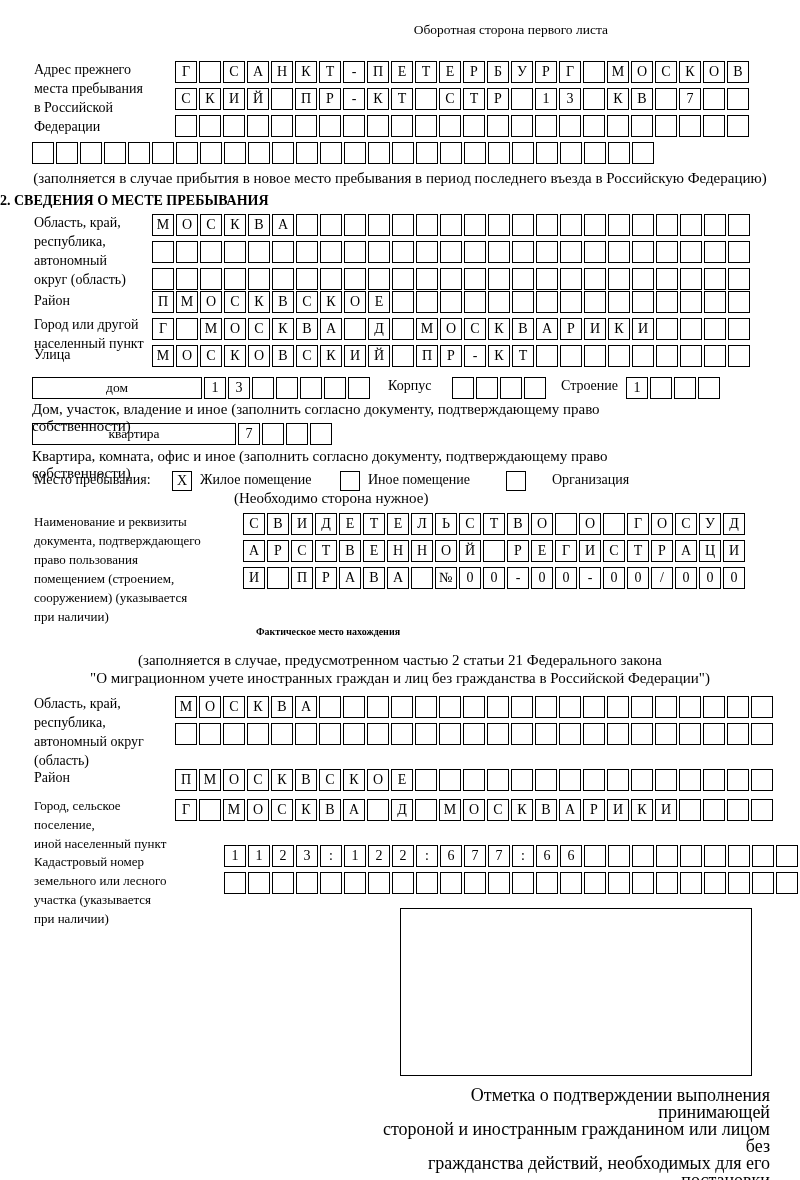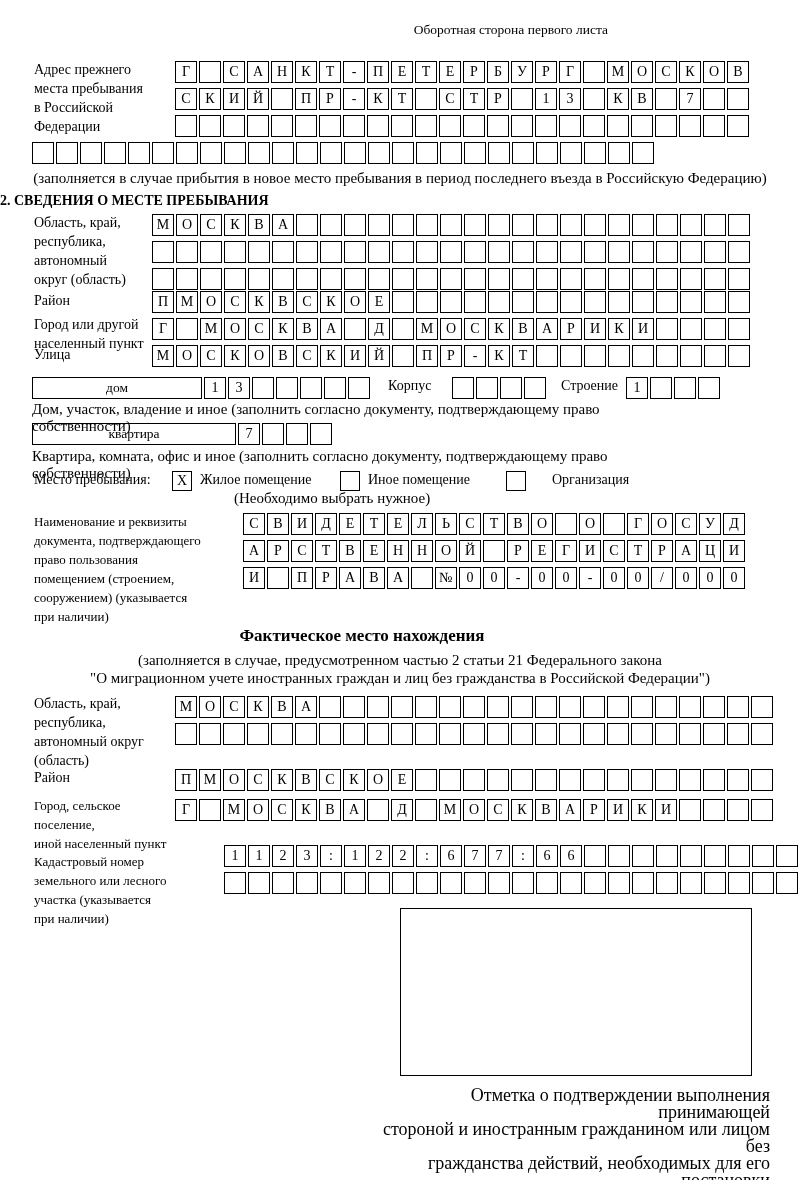"(Необходимо выбрать нужное)" div.abs { text: выбрать -> сторона }
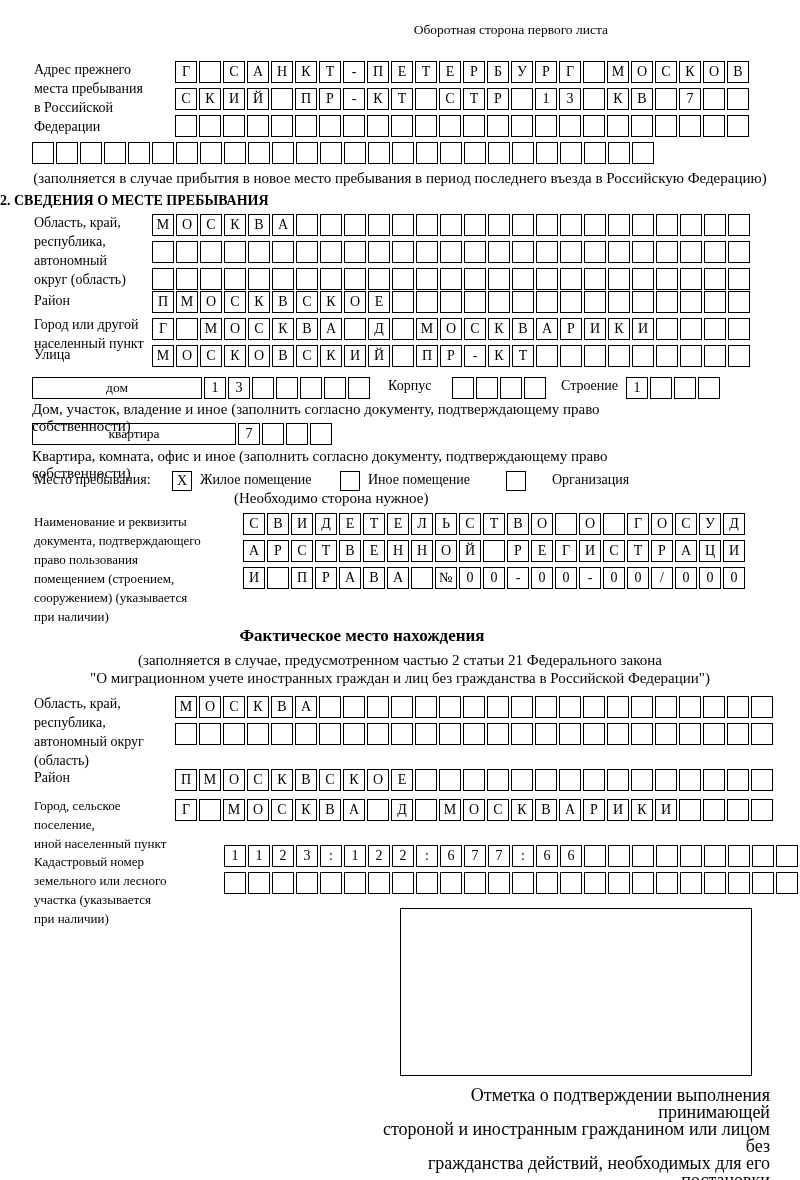"Фактическое место нахождения" .bold-center { font-size: 17px -> 10px; padding-left: 34px -> none }
